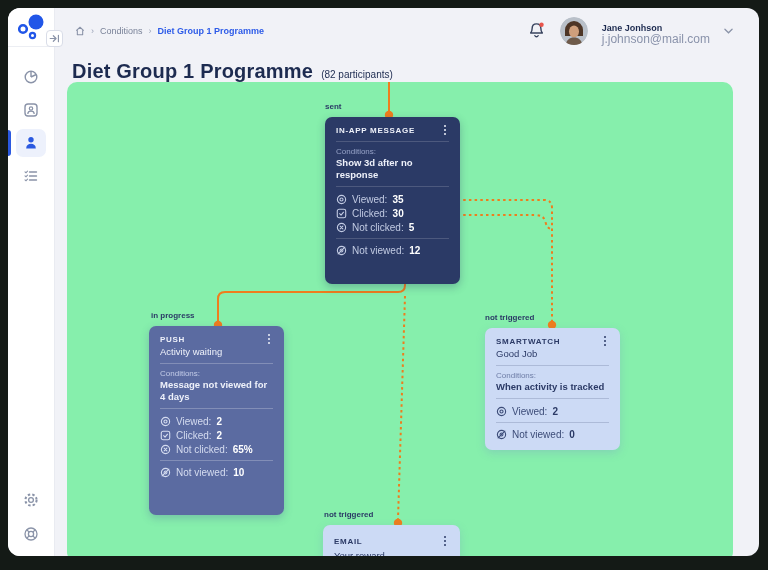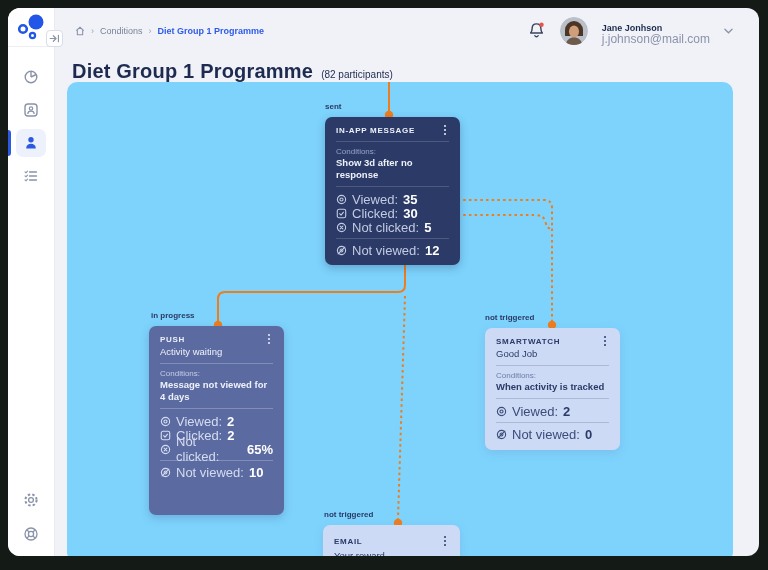"sent" .canvas { background: #7dd3fc -> #86efac }
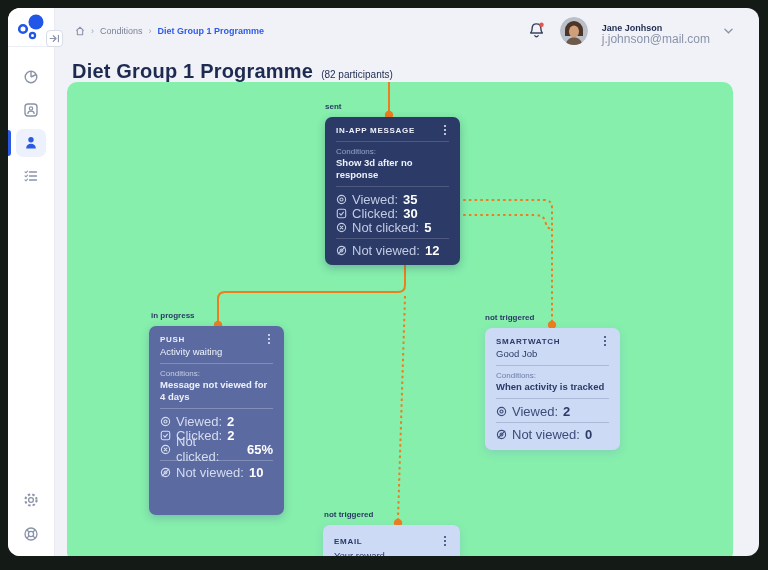"IN-APP MESSAGE" div.card { height: 148px -> 167px }
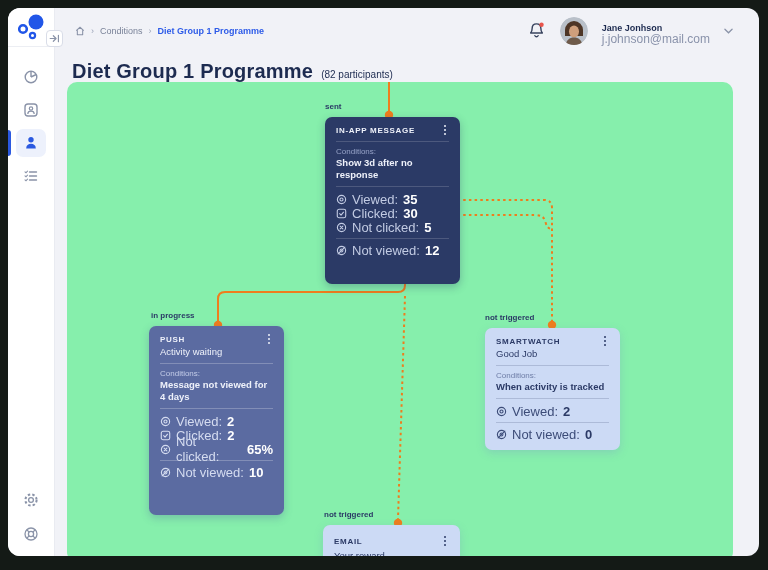"Viewed:" .stat-row { font-size: 13px -> 10px }
